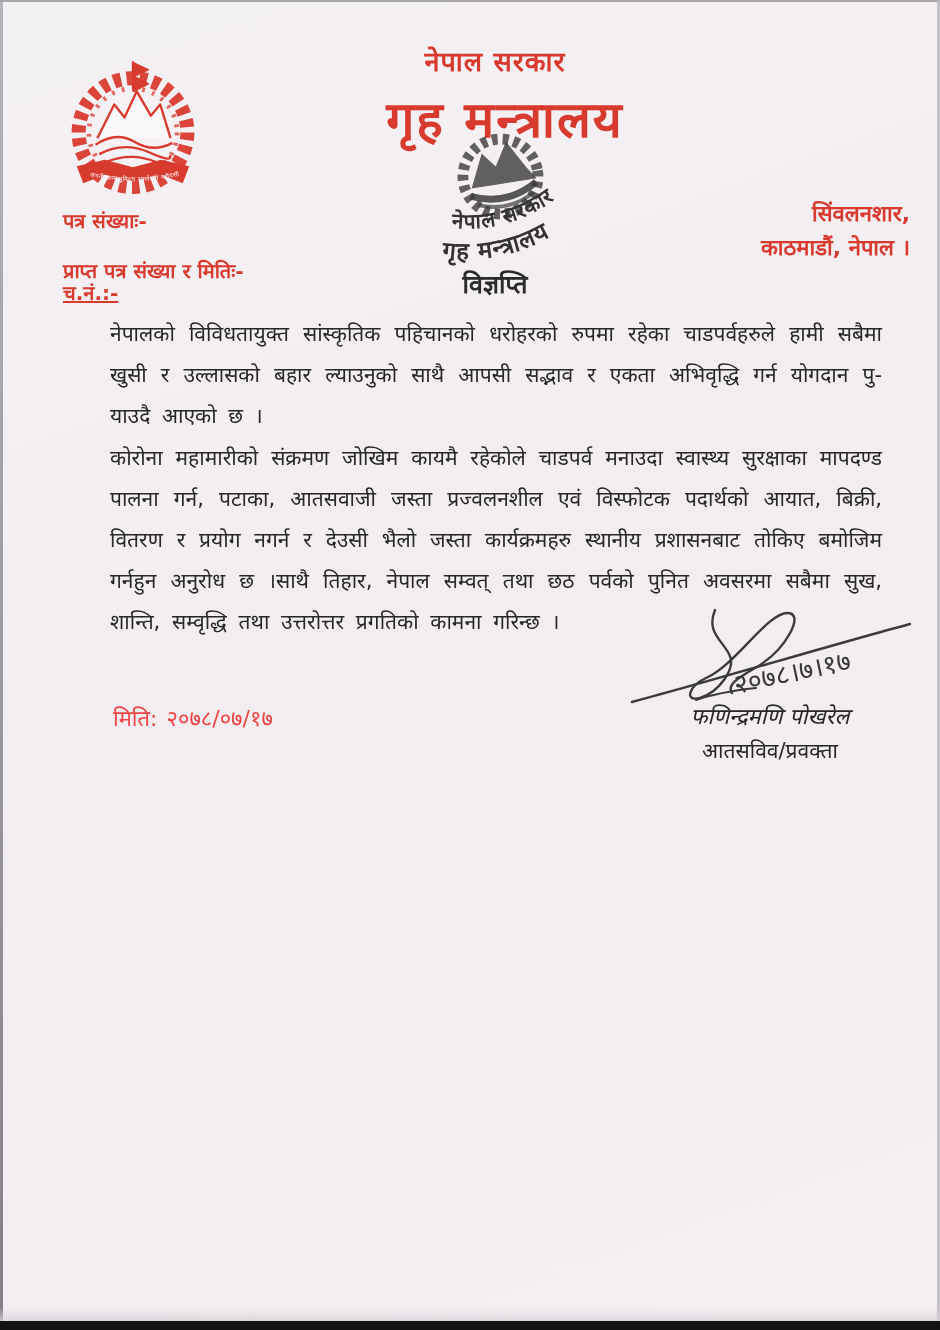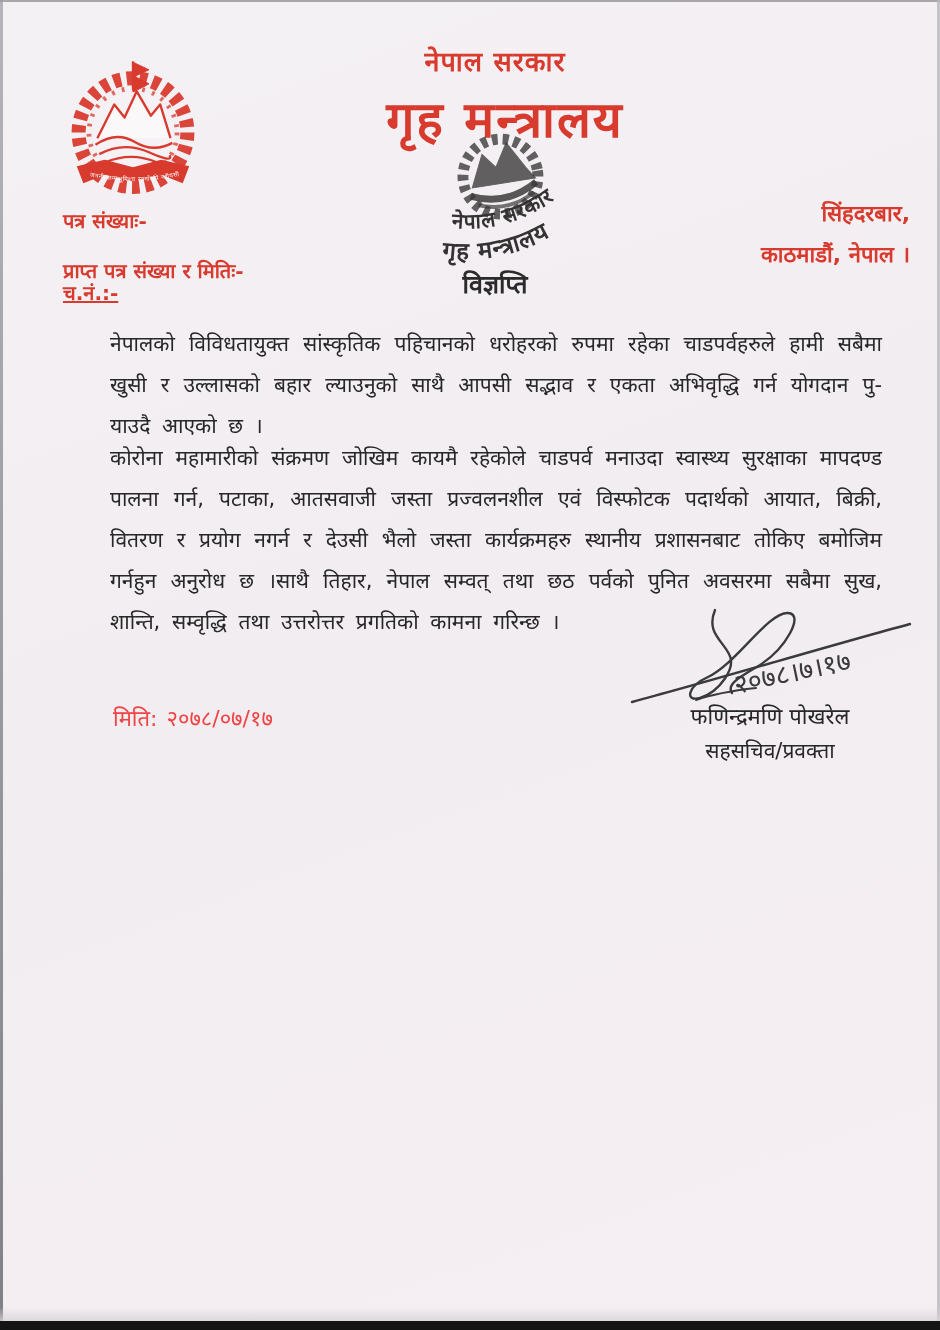"सिंहदरबार," div.abs { text: सिंहदरबार -> सिंवलनशार }
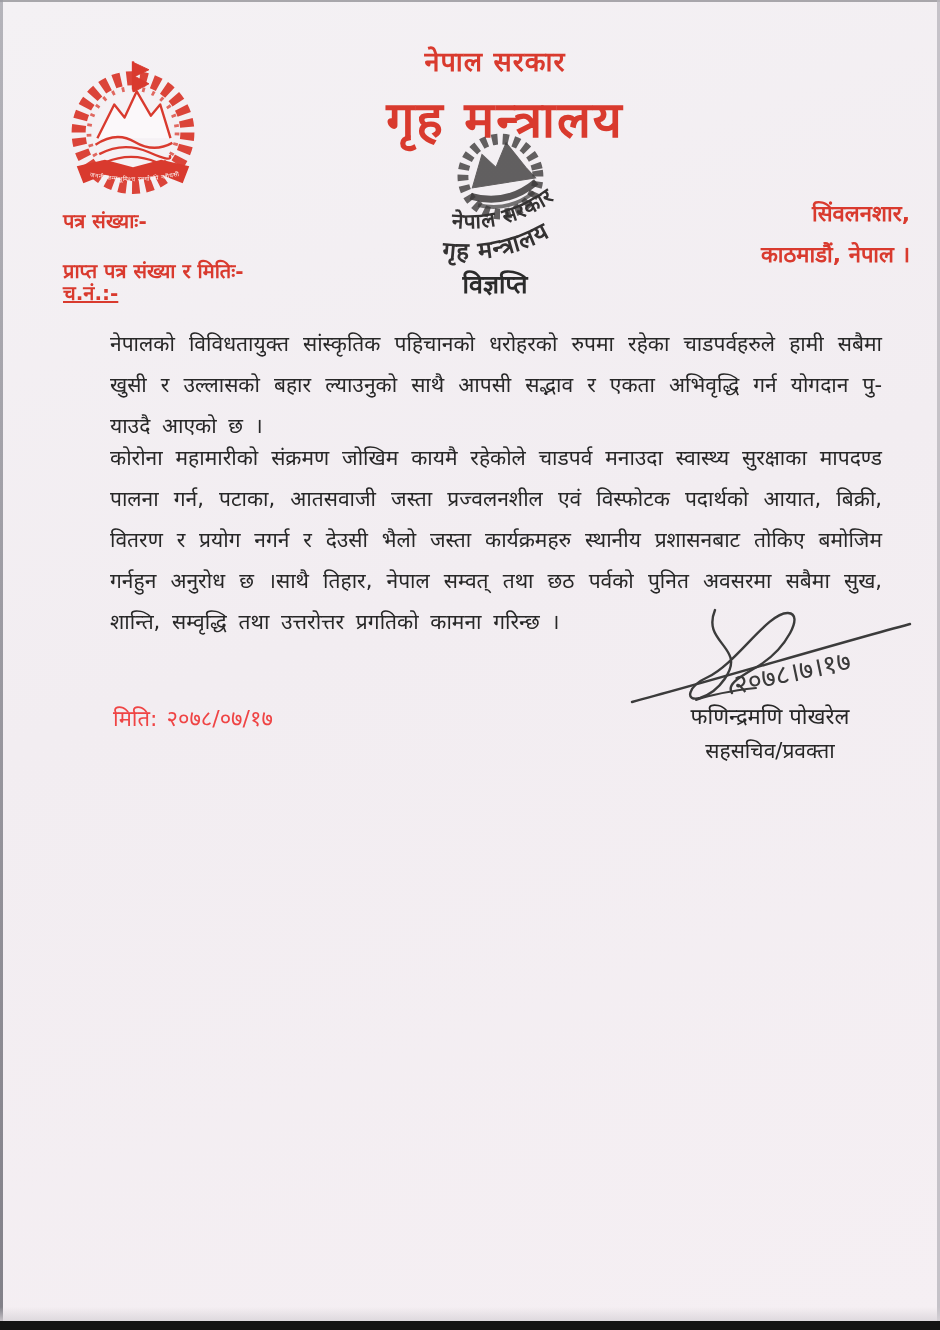"काठमाडौं, नेपाल ।" div.abs { top: 238px -> 231px }
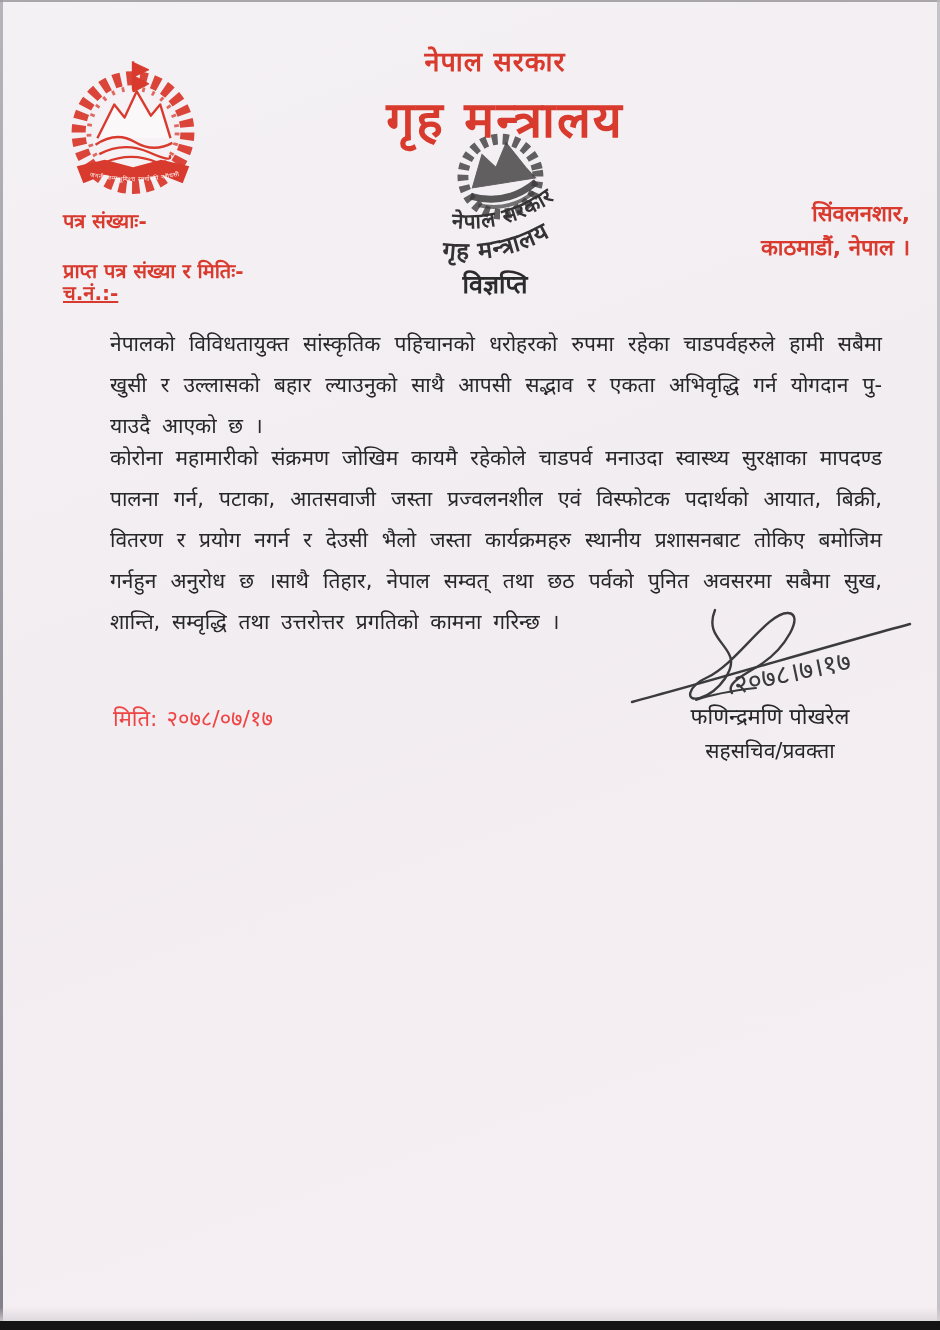"नेपालको विविधतायुक्त सांस्कृतिक पहिचानको" div.abs { top: 324px -> 314px }
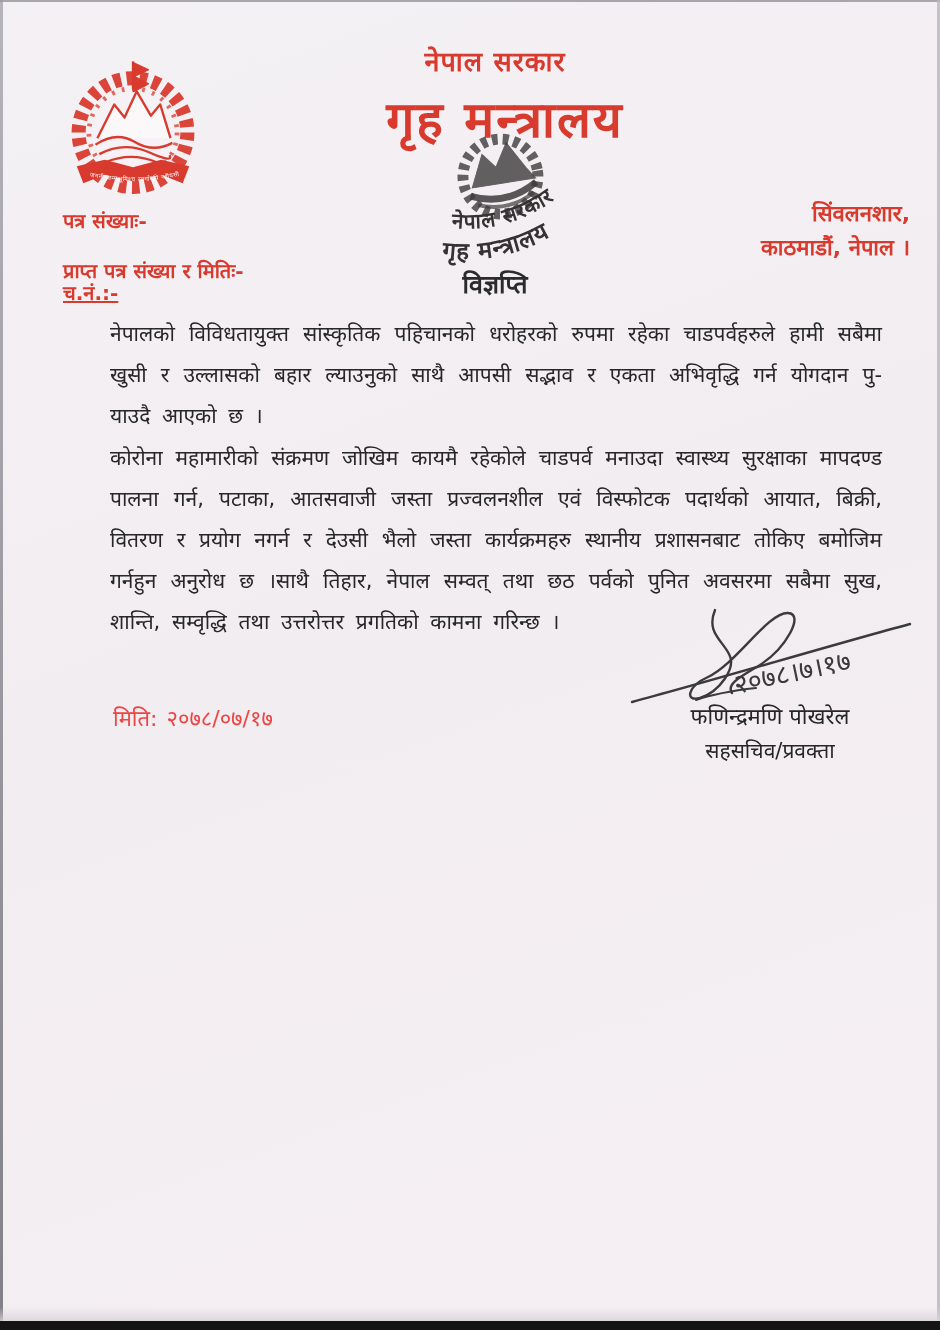"फणिन्द्रमणि पोखरेल" .sign-name { font-style: none -> italic }
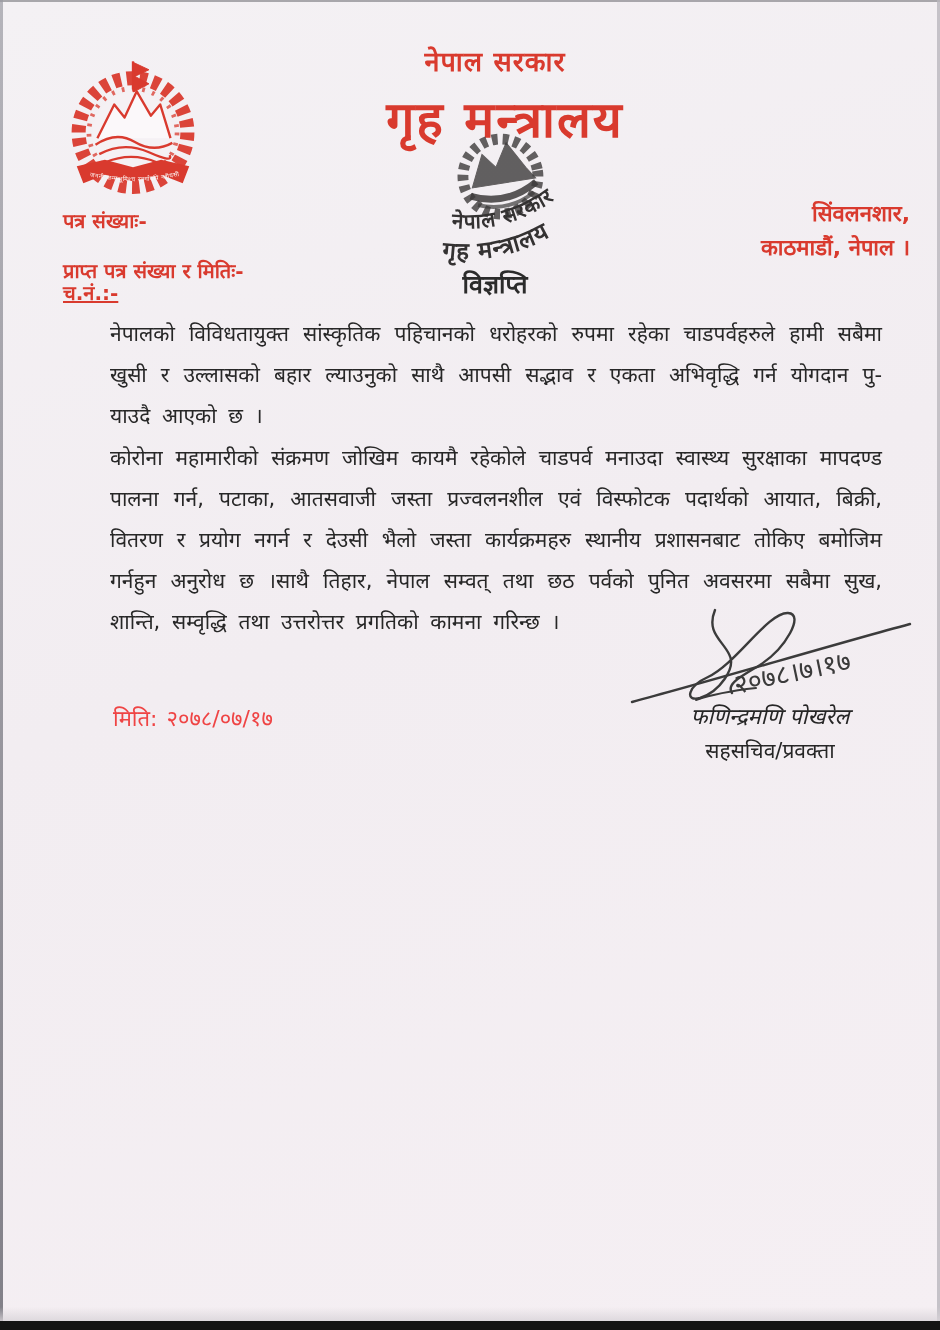"सहसचिव/प्रवक्ता" div.sign-post { text: सहसचिव/प्रवक्ता -> आतसविव/प्रवक्ता }
